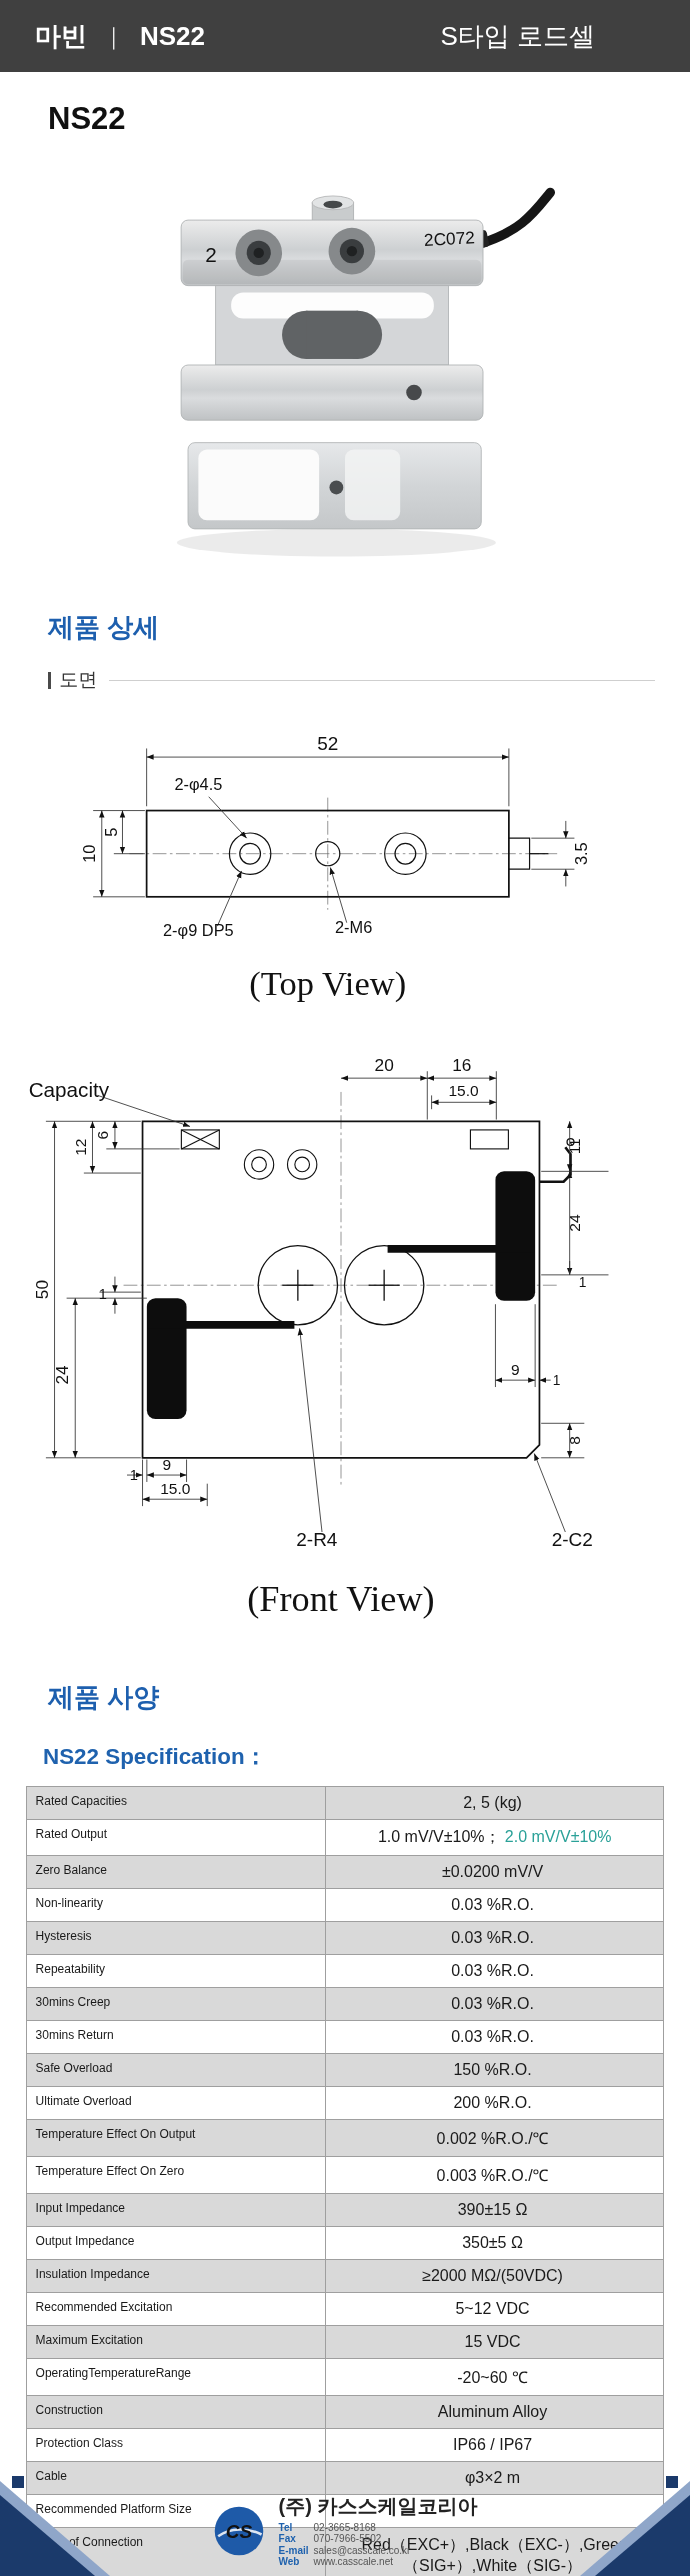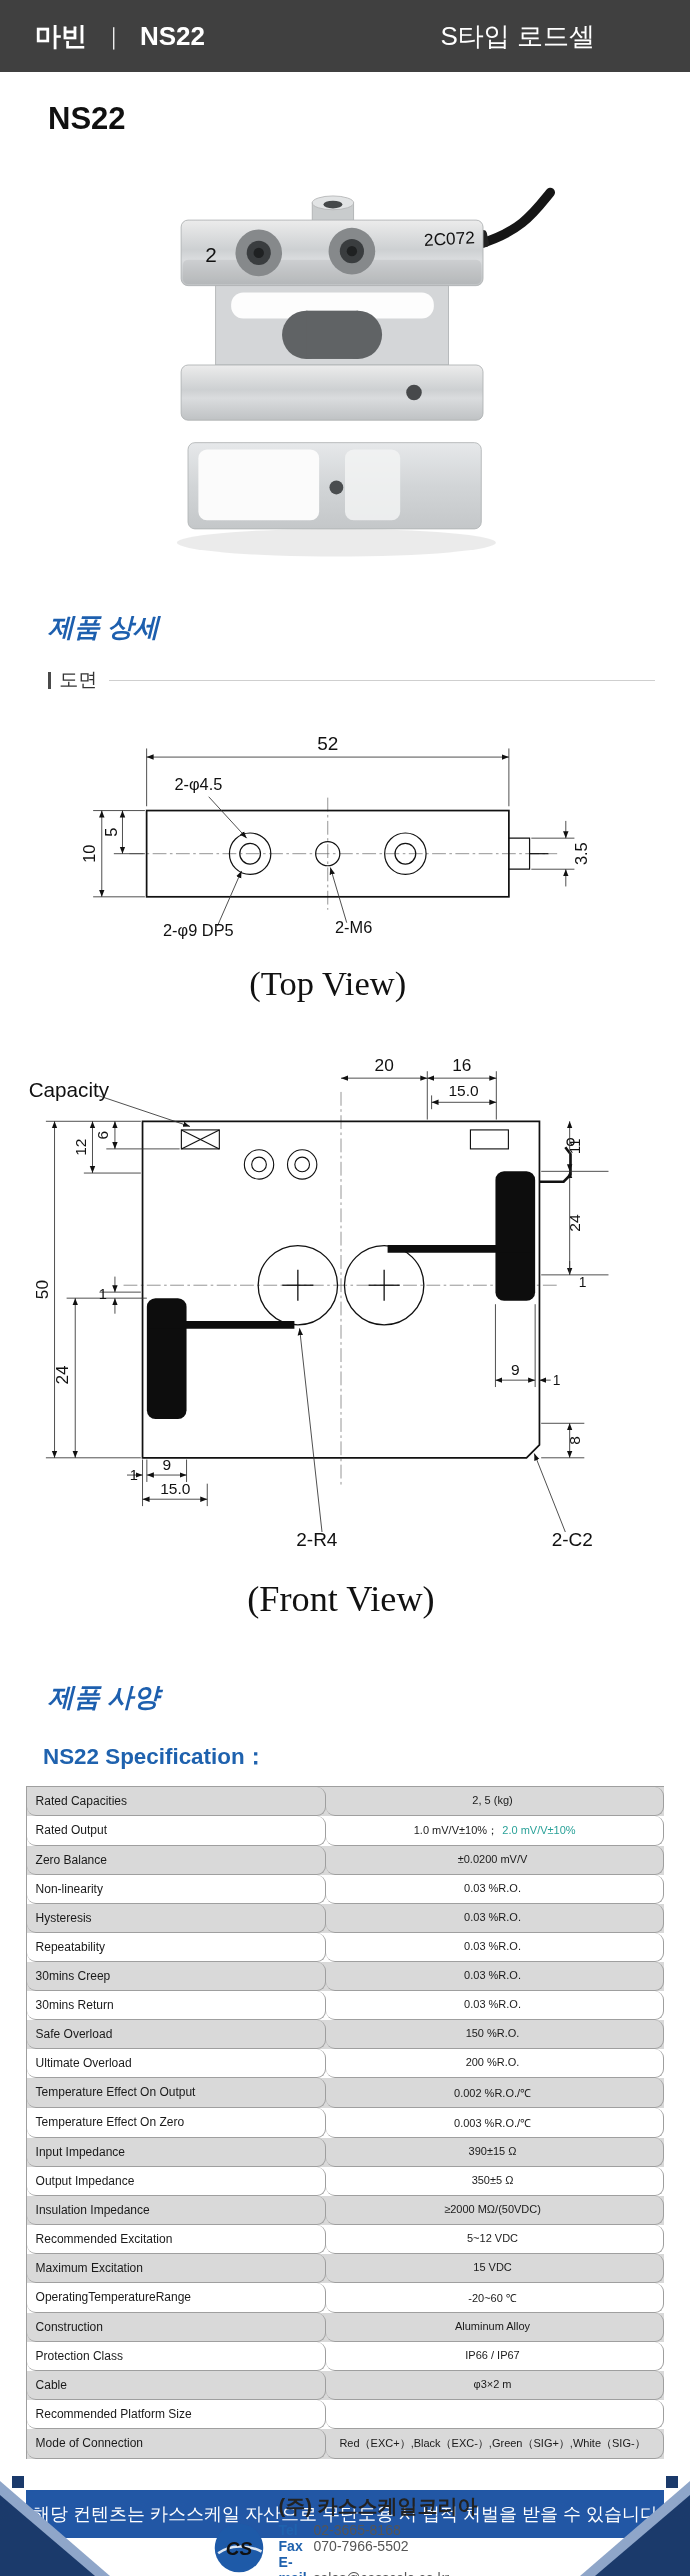"제품 상세" .section-title { font-style: italic -> none }
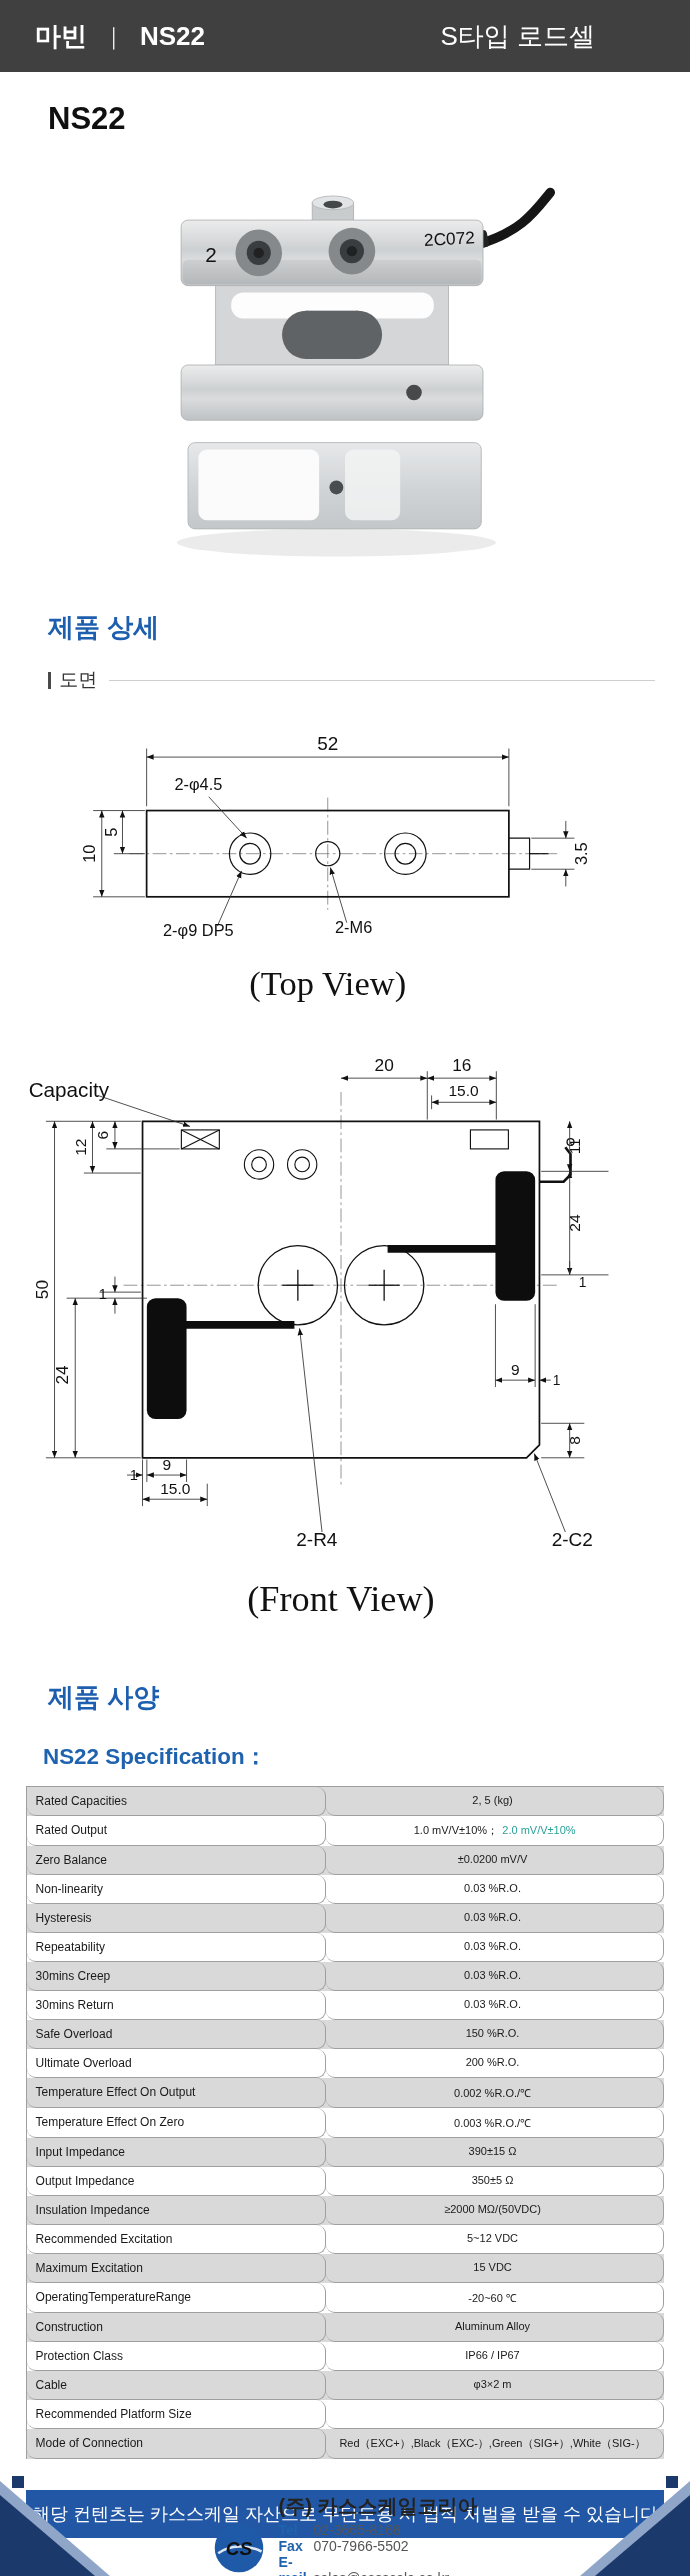"Rated Capacities" .spec-row > div { border-radius: 9px -> none }
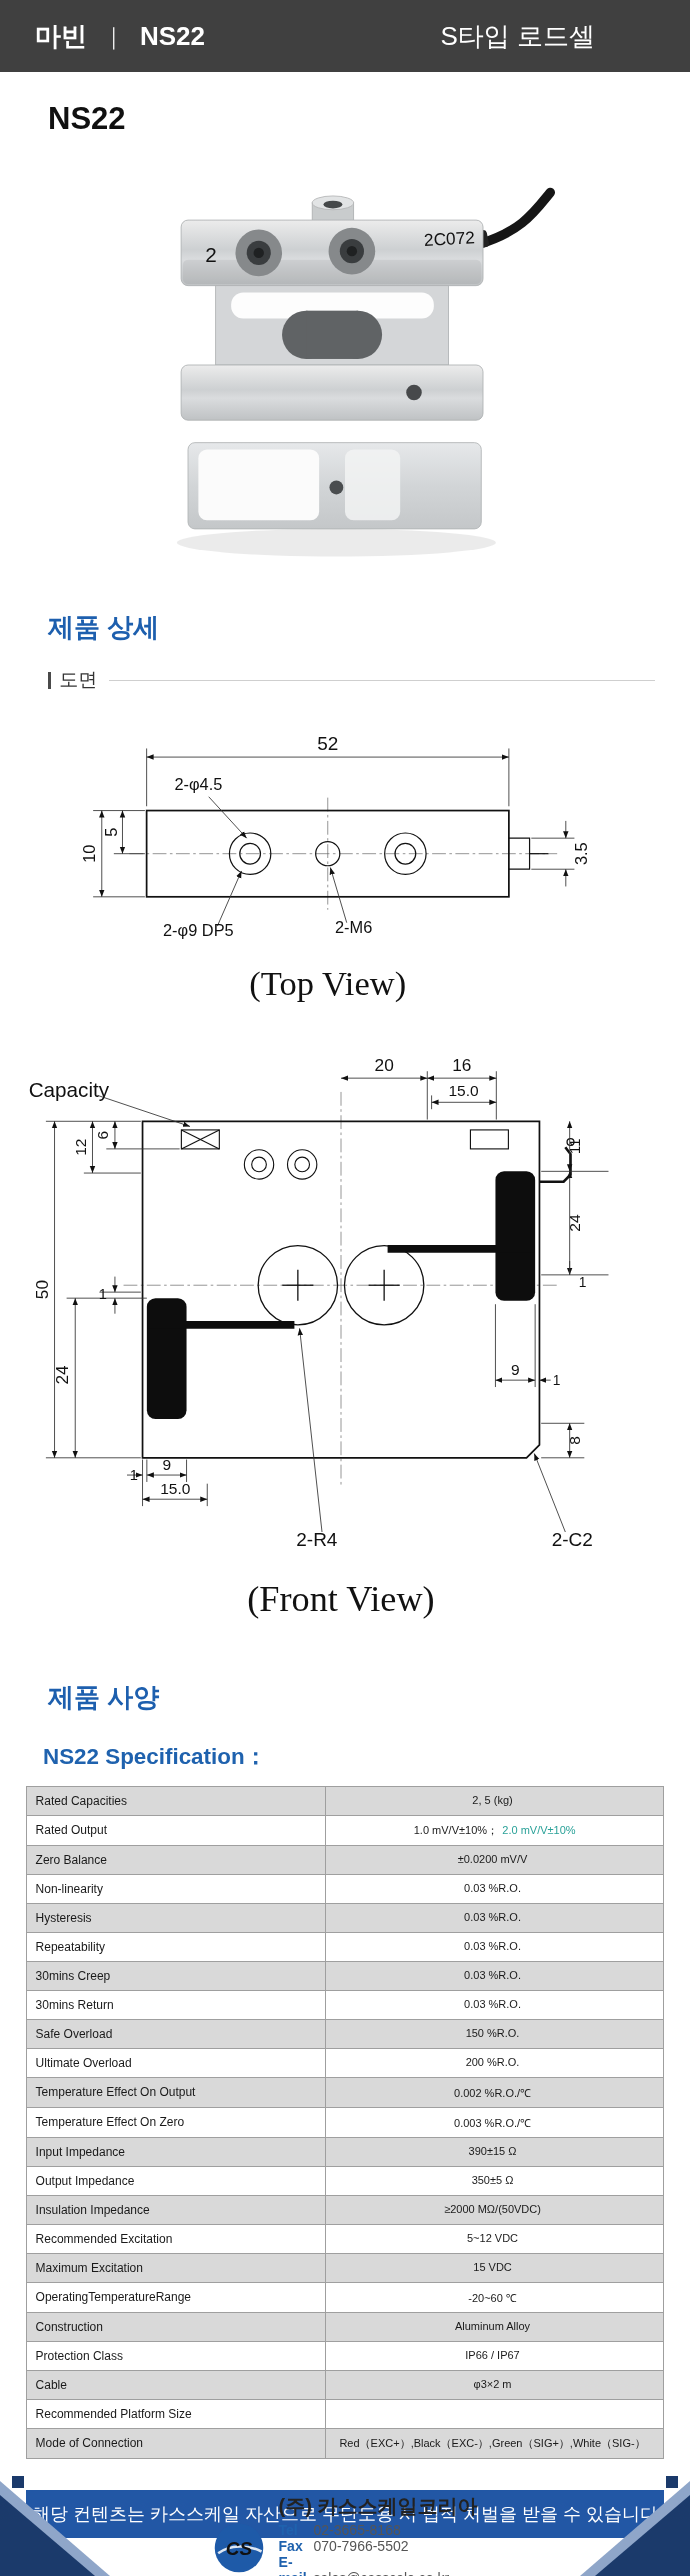"2, 5 (kg)" .spec-value { font-size: 11px -> 16px }
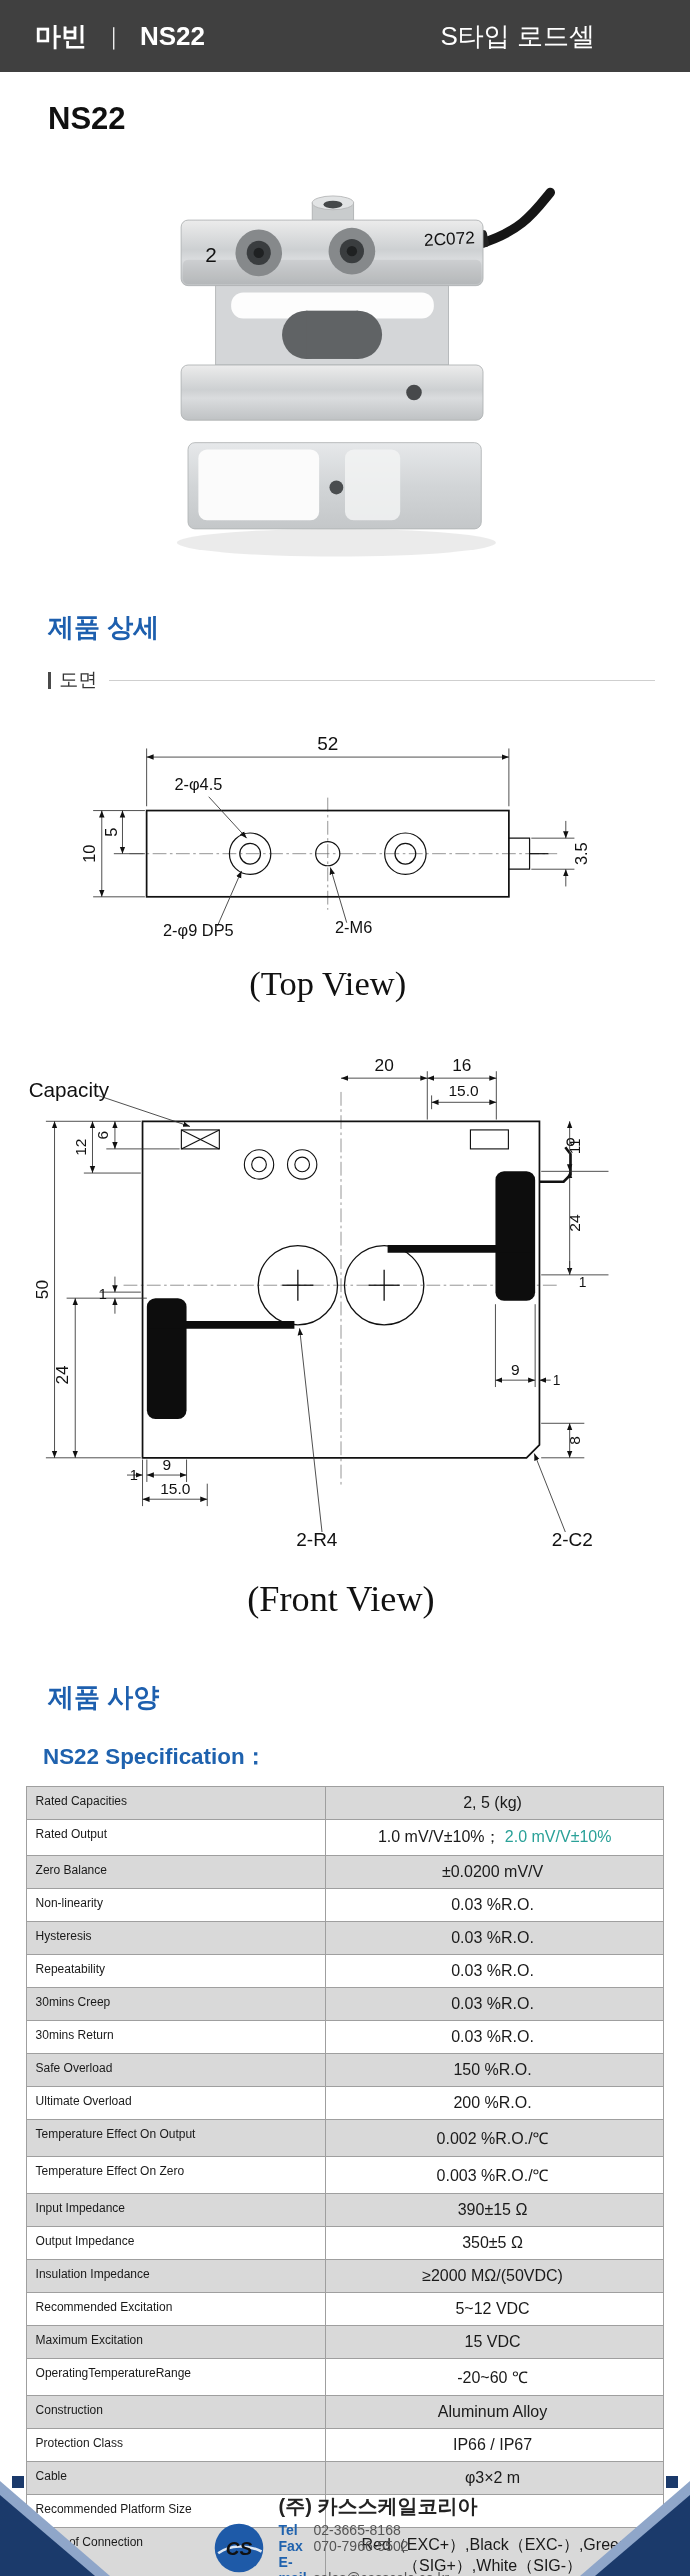"Tel 02-3665-8168" .contact-row { font-size: 14px -> 10px }
